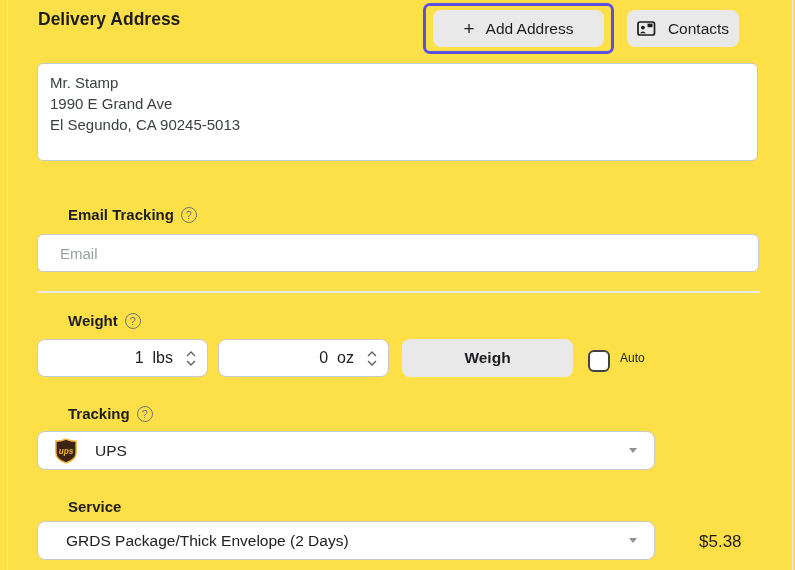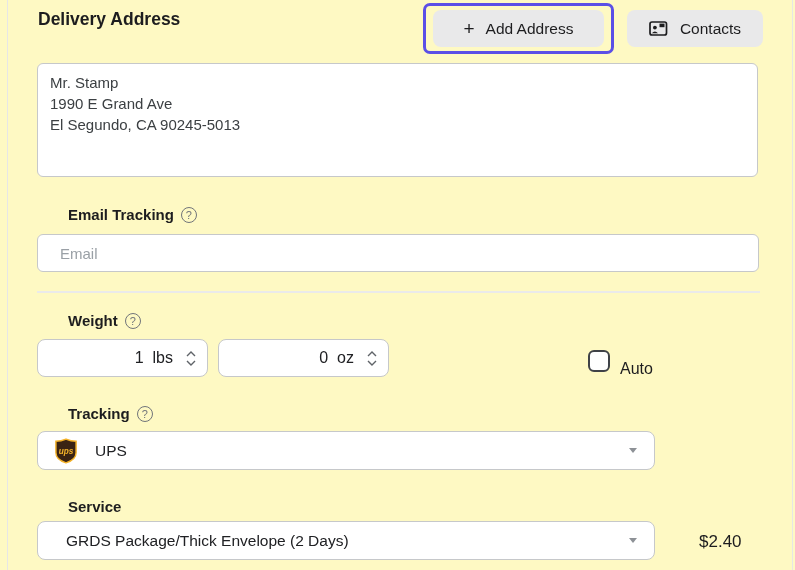"Delivery Address" .page { background: #fef9c3 -> #fde047 }
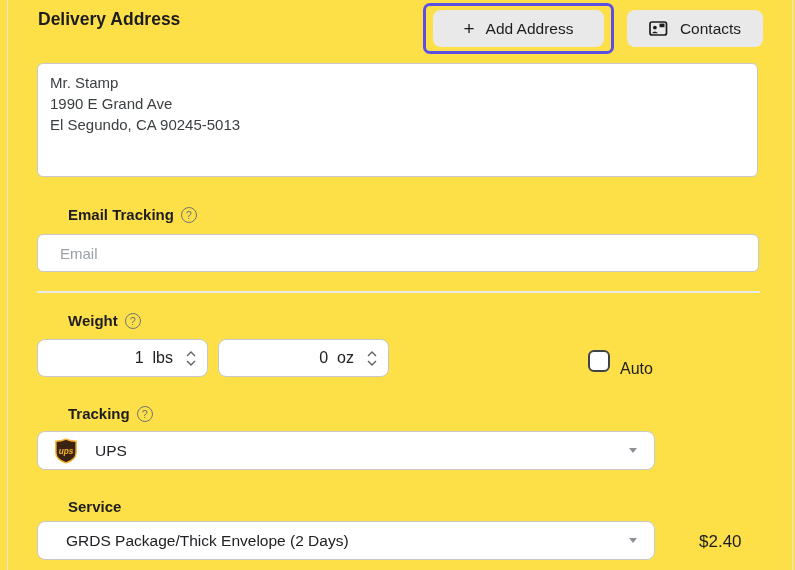"Contacts" .contacts-btn { width: 136px -> 112px }
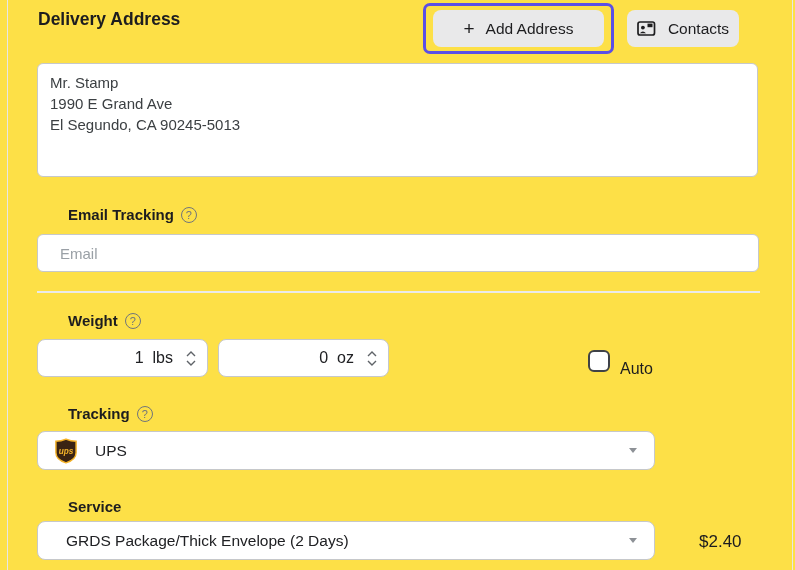"Mr. Stamp" .textarea { height: 114px -> 98px }
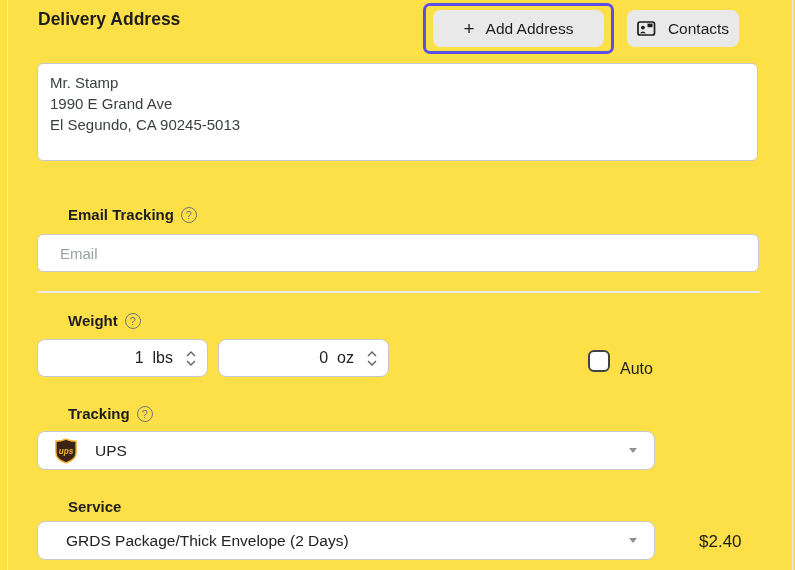"Weigh" button.btn { html: none -> <button>Weigh</button> }
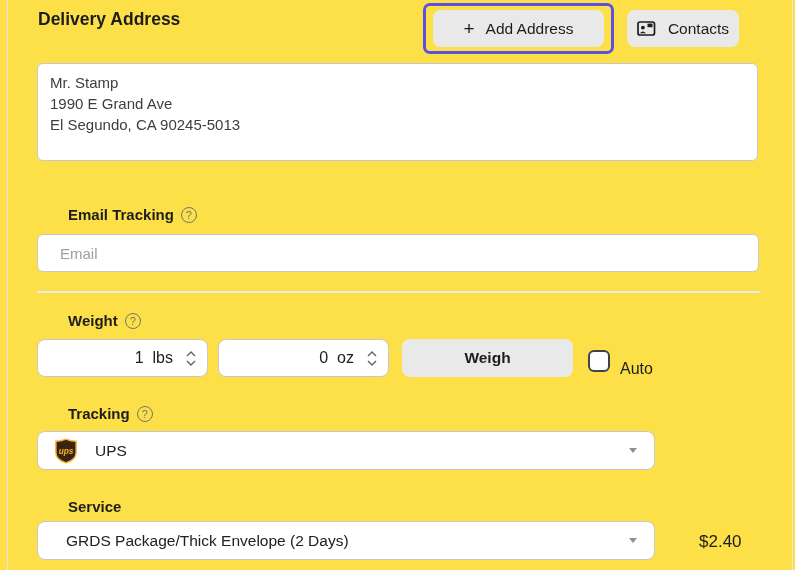"Auto" .auto-label { font-size: 16px -> 12px; top: 360px -> 351px }
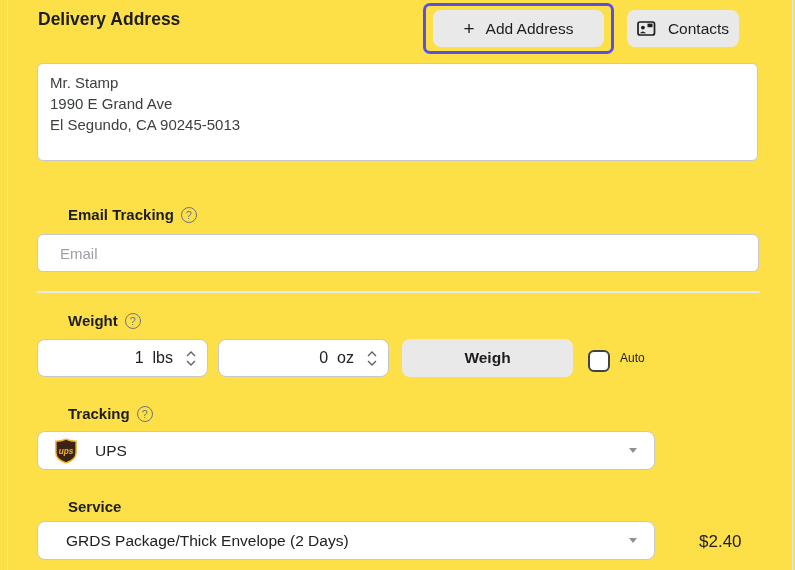"$2.40" div.price { text: $2.40 -> $5.38 }
